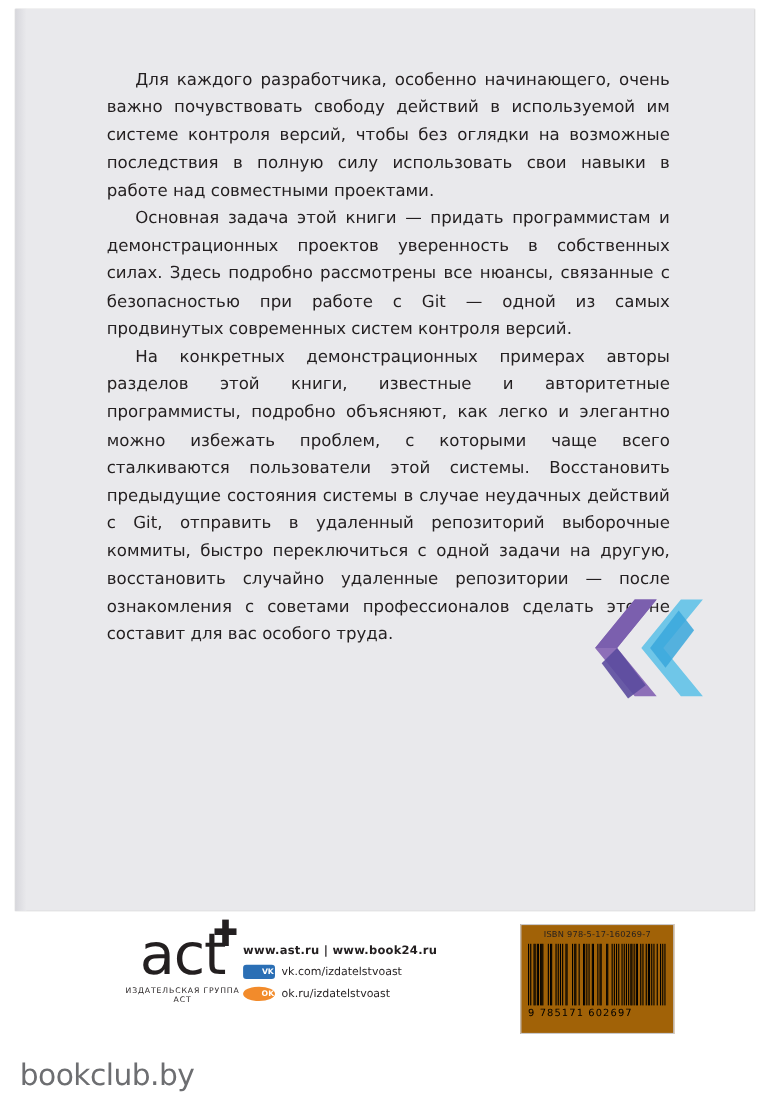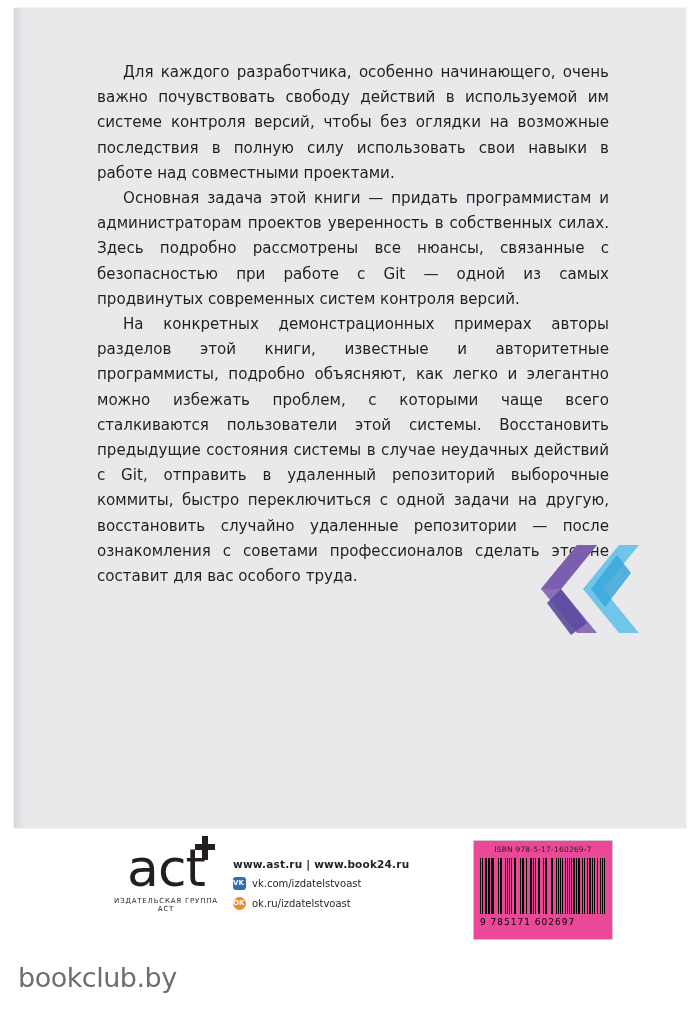"Основная задача этой книги —" p { text: администраторам -> демонстрационных }
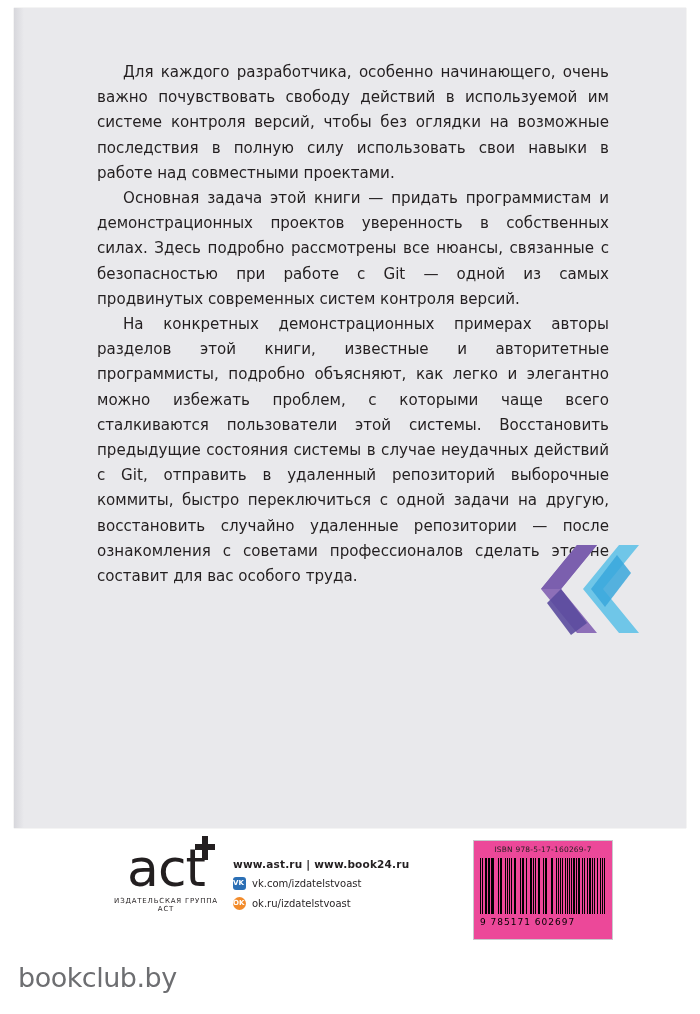"ISBN 978-5-17-160269-7" #barcode-box { background: #ec4899 -> #a16207 }
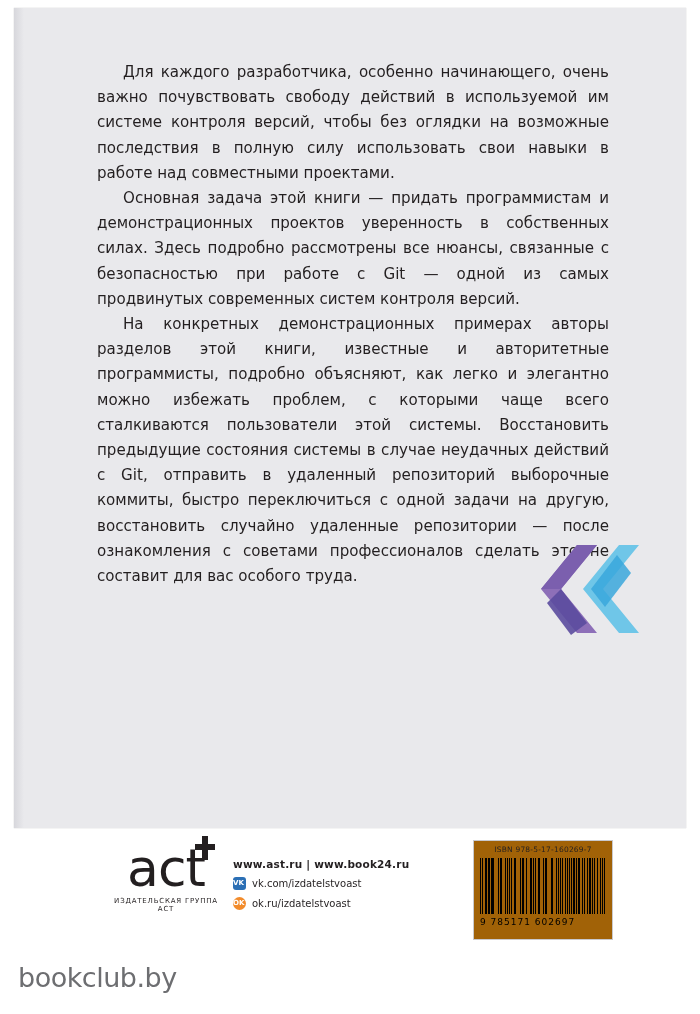"www.ast.ru | www.book24.ru" #contact-lines { margin-left: 12px -> 0 }
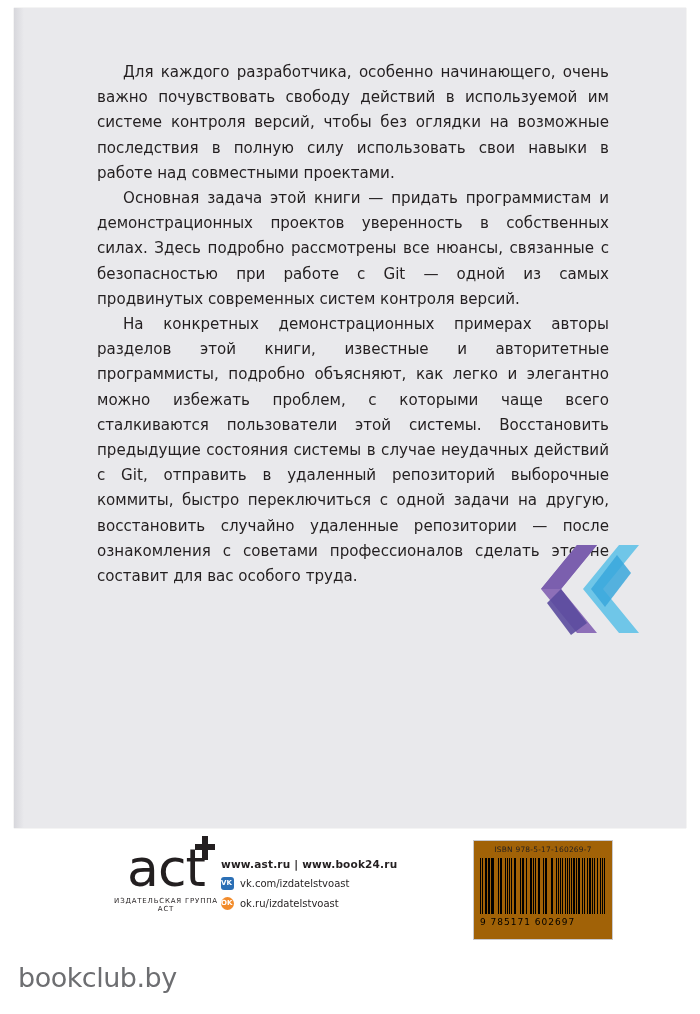"VK" .social-badge { padding-left: none -> 16px; text-align: left -> center }
